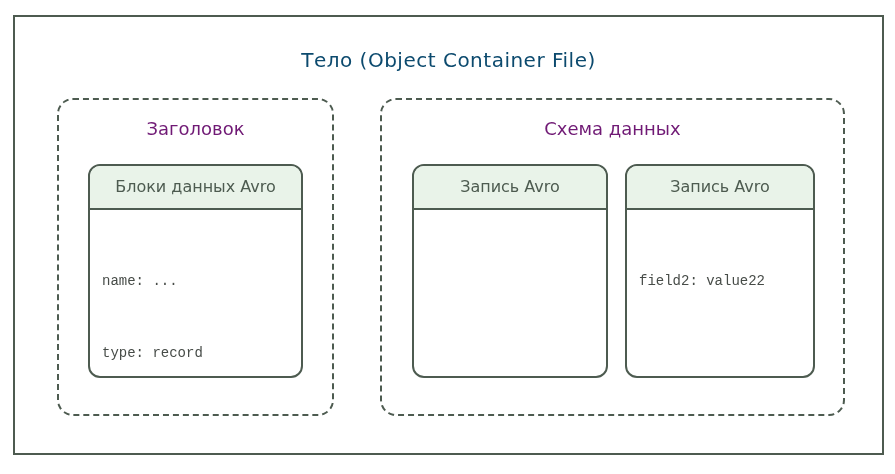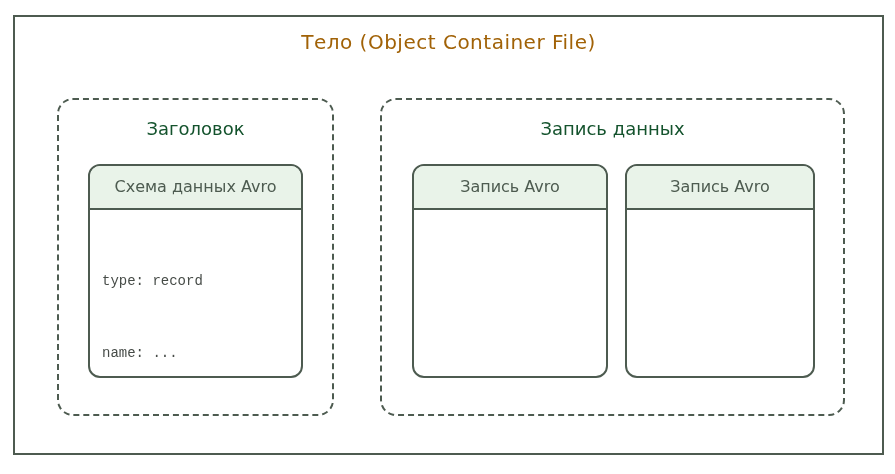"Тело (Object Container File)" .diagram-title { color: #a16207 -> #0c4a6e; top: 30px -> 48px }
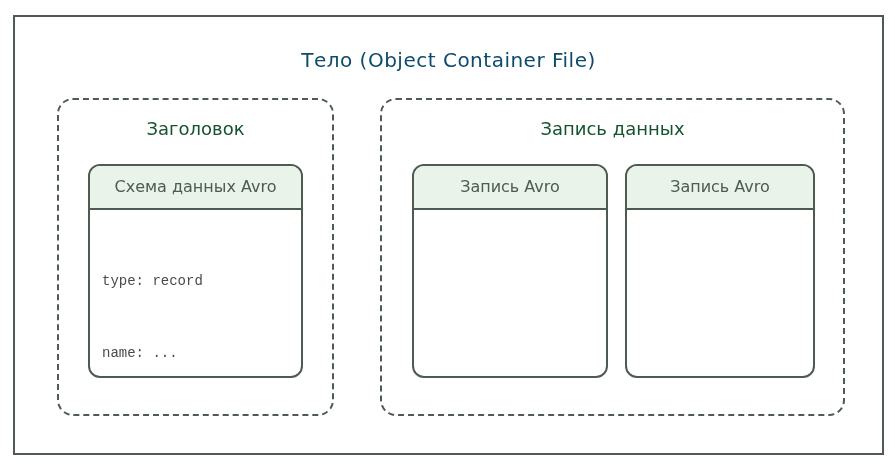"Заголовок" .group-label { color: #14532d -> #701a75 }
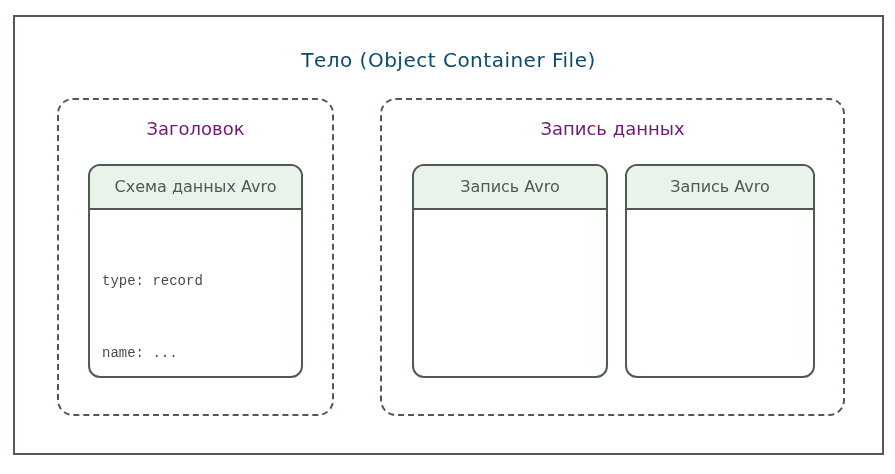"Запись данных" div.group-label { text: Запись -> Схема }
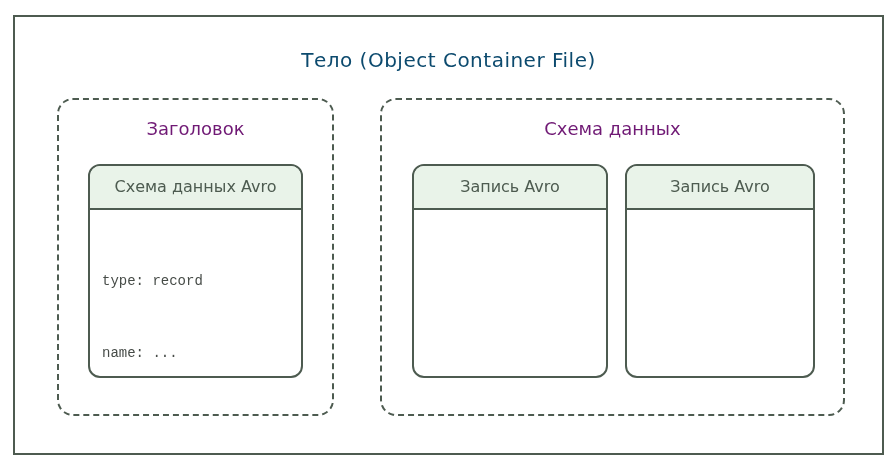"Схема данных Avro" div.box-title { text: Схема -> Блоки }
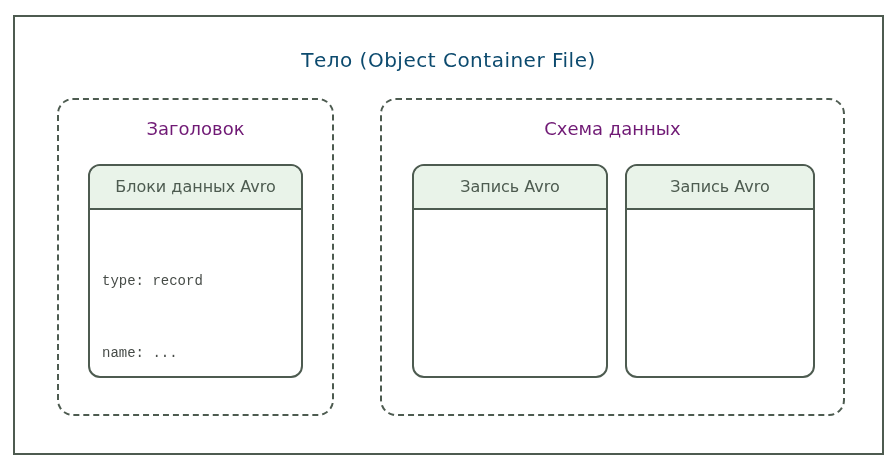"field2: value22" div { html: none -> <div>field2: value22</div> }
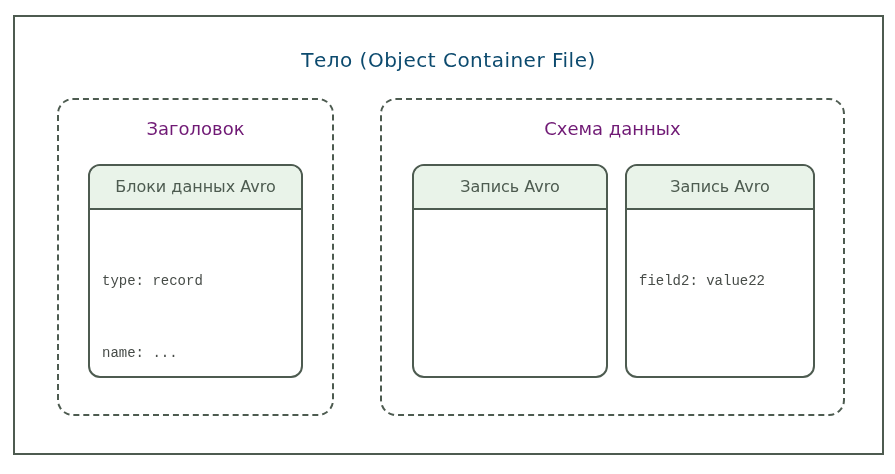"type: record" div { order: before "name: ..." -> after "name: ..." }
